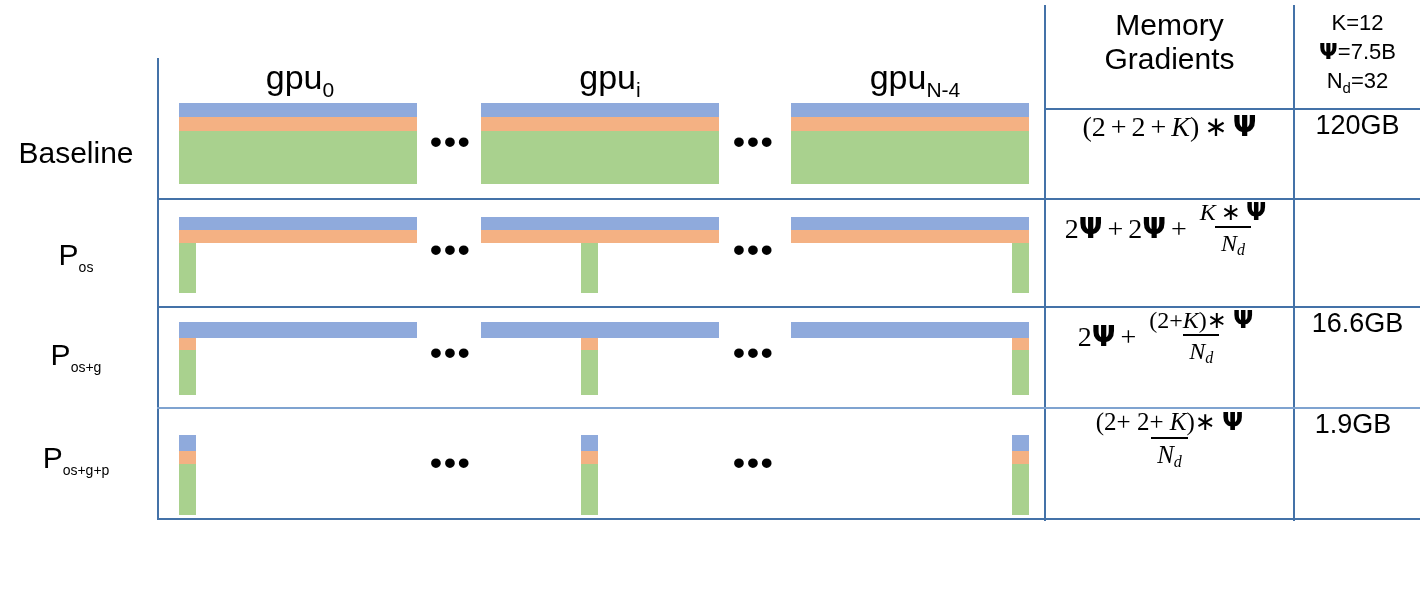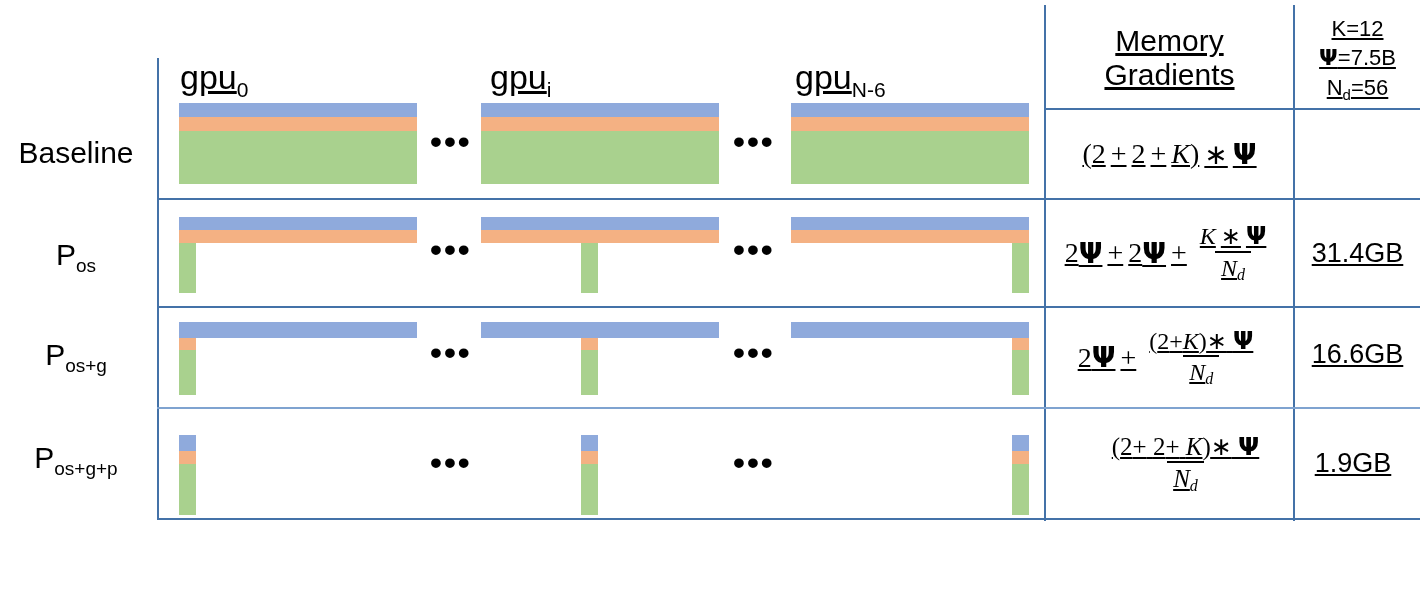"Memory" .memcell { align-items: center -> flex-start; text-decoration: underline -> none }
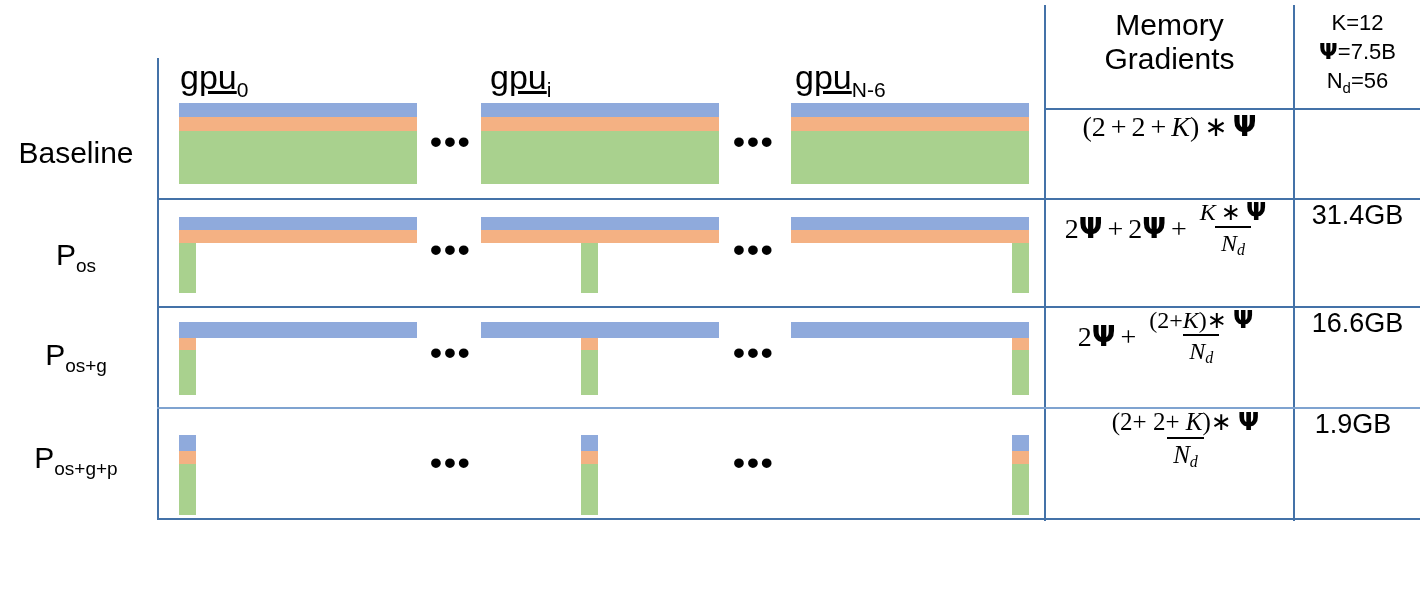"gpu0" .gpuhead { text-align: left -> center; text-decoration: underline -> none }
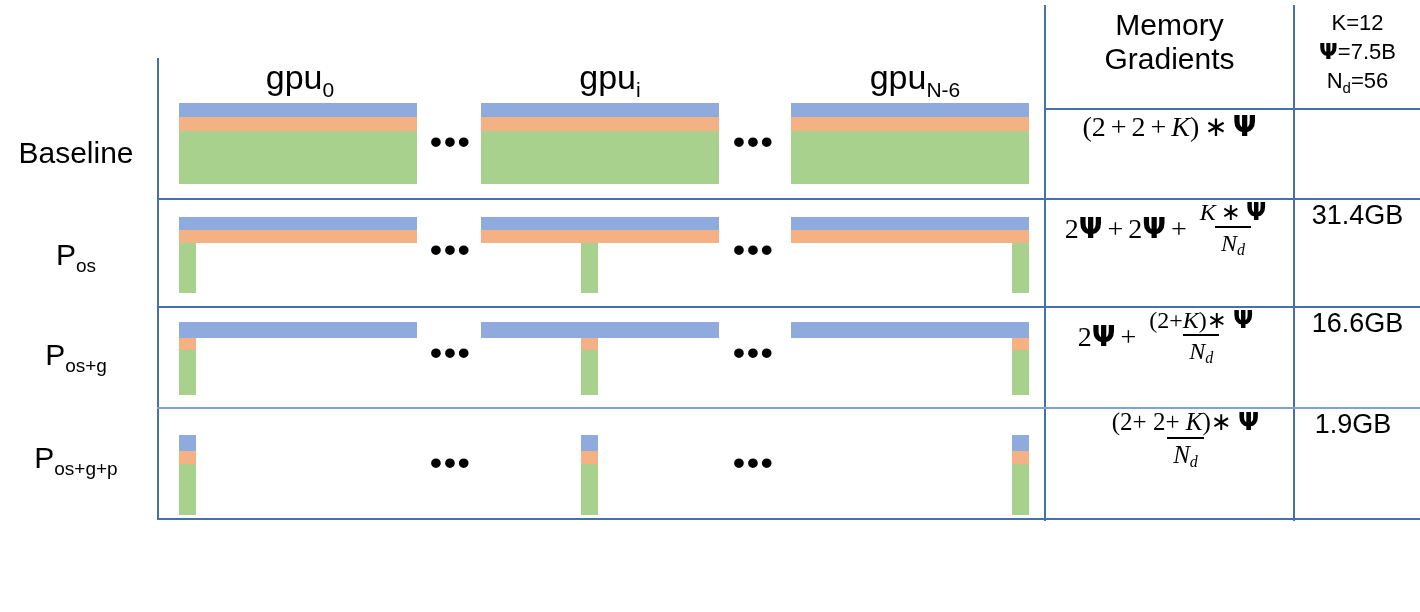"N-6" span.sub { text: N-6 -> N-4 }
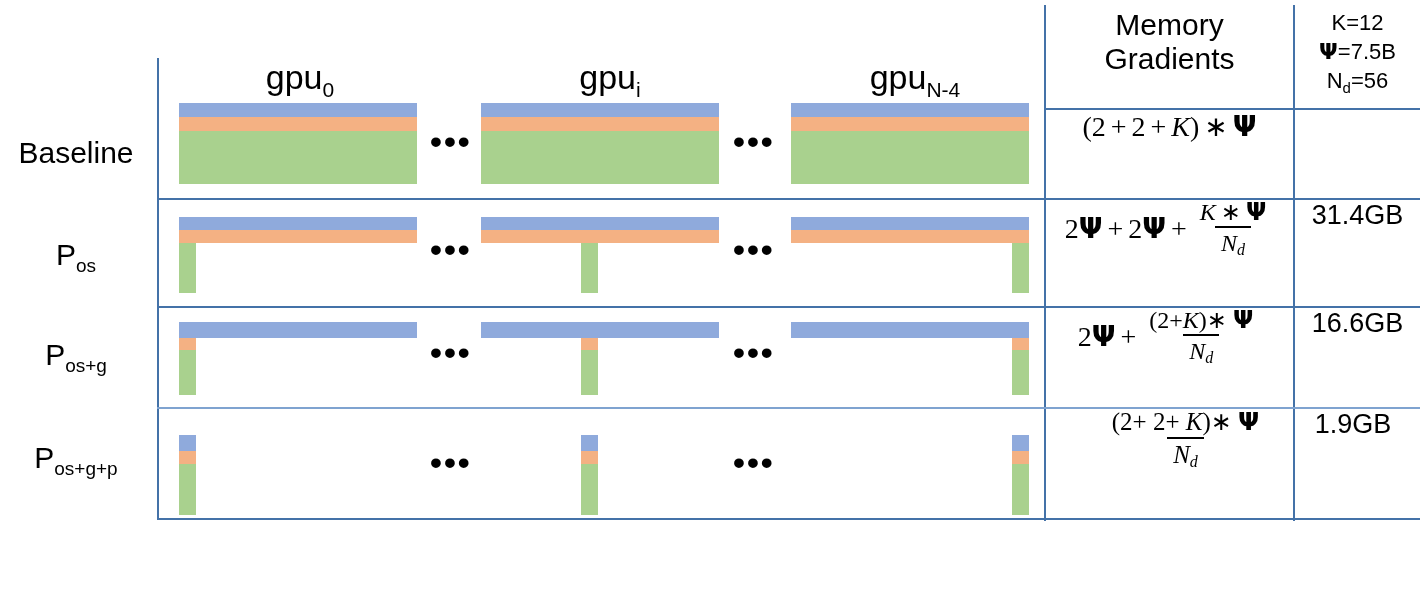"=56" span { text: 56 -> 32 }
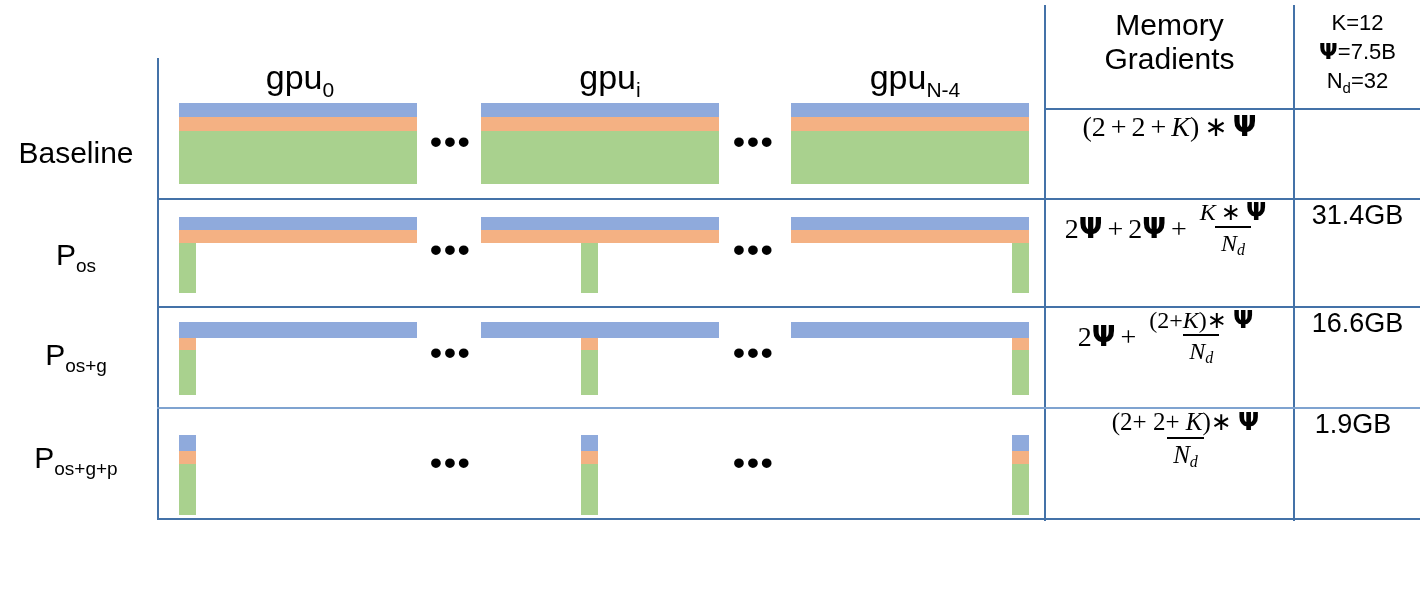"120GB" div.memcell { html: none -> <div>120GB</div> }
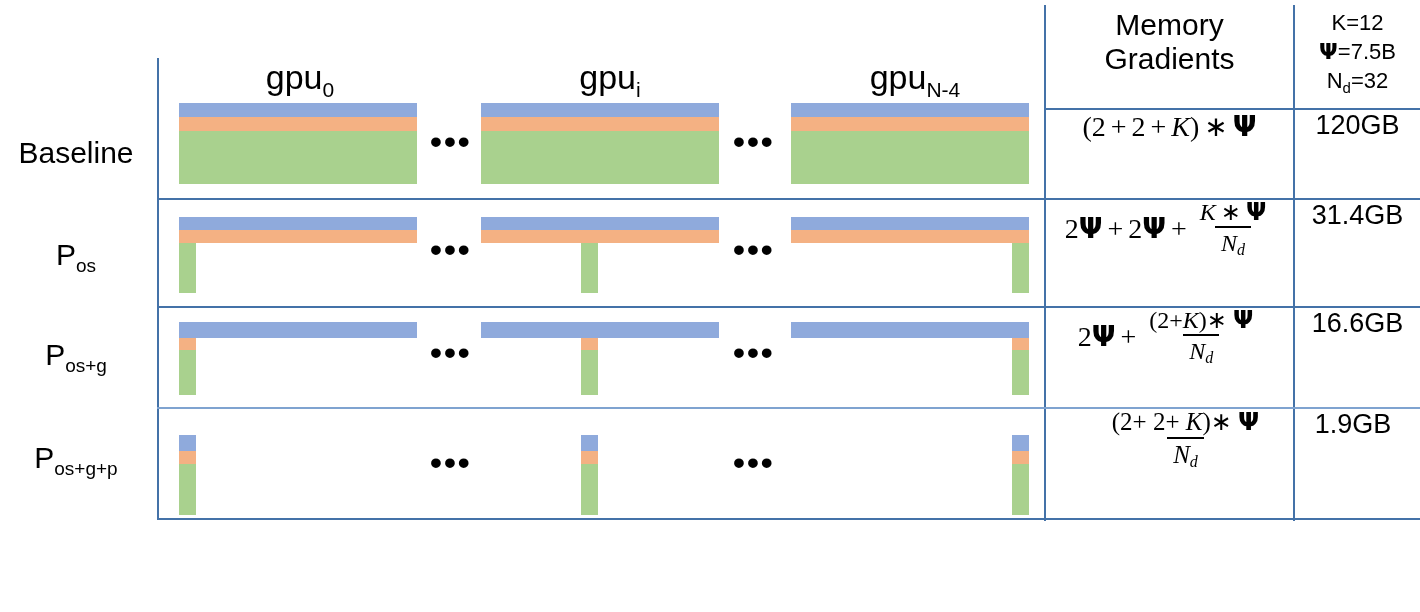"31.4GB" div.memcell { html: <div>31.4GB</div> -> none }
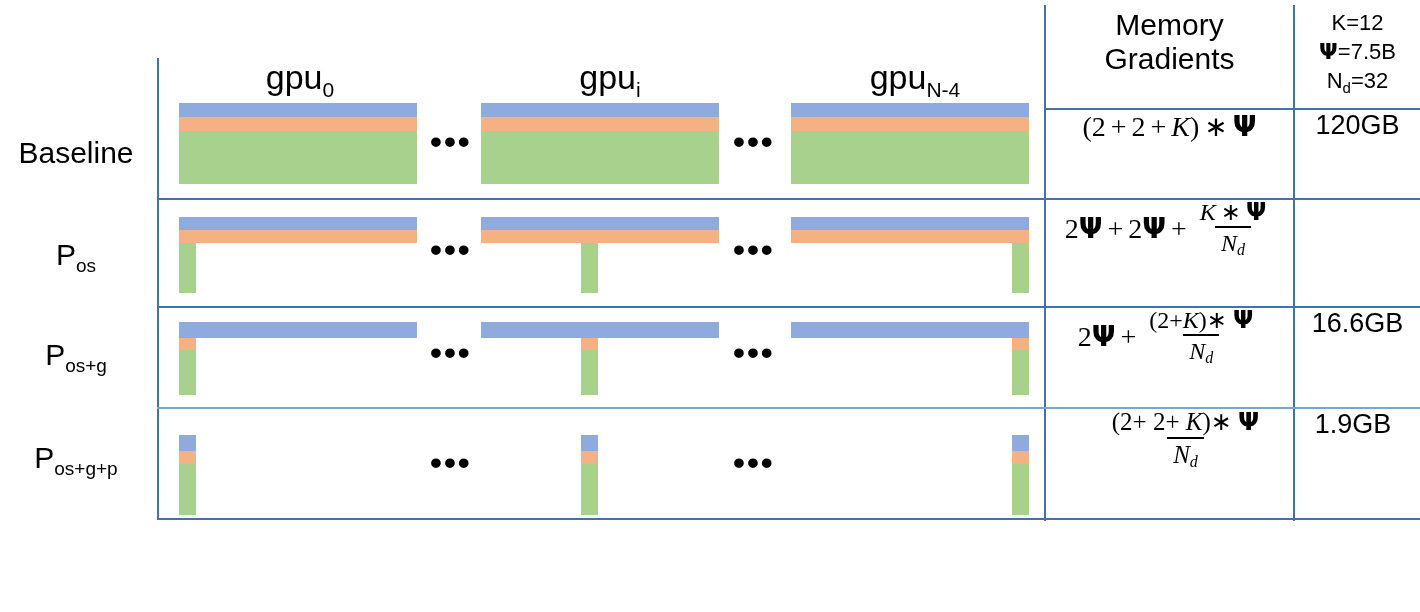"os" .rowlabel .sub { font-size: 19px -> 14px }
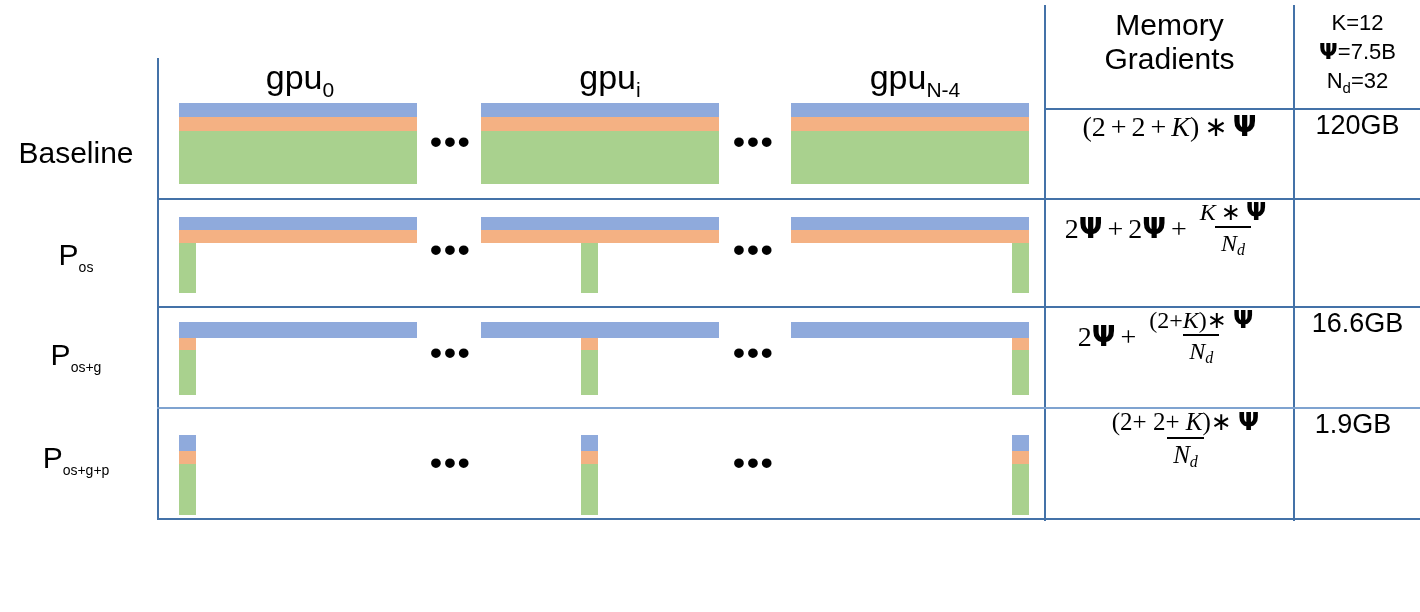"(2+ 2+ K)∗ Ψ" div.memcell { padding-left: 16px -> none }
